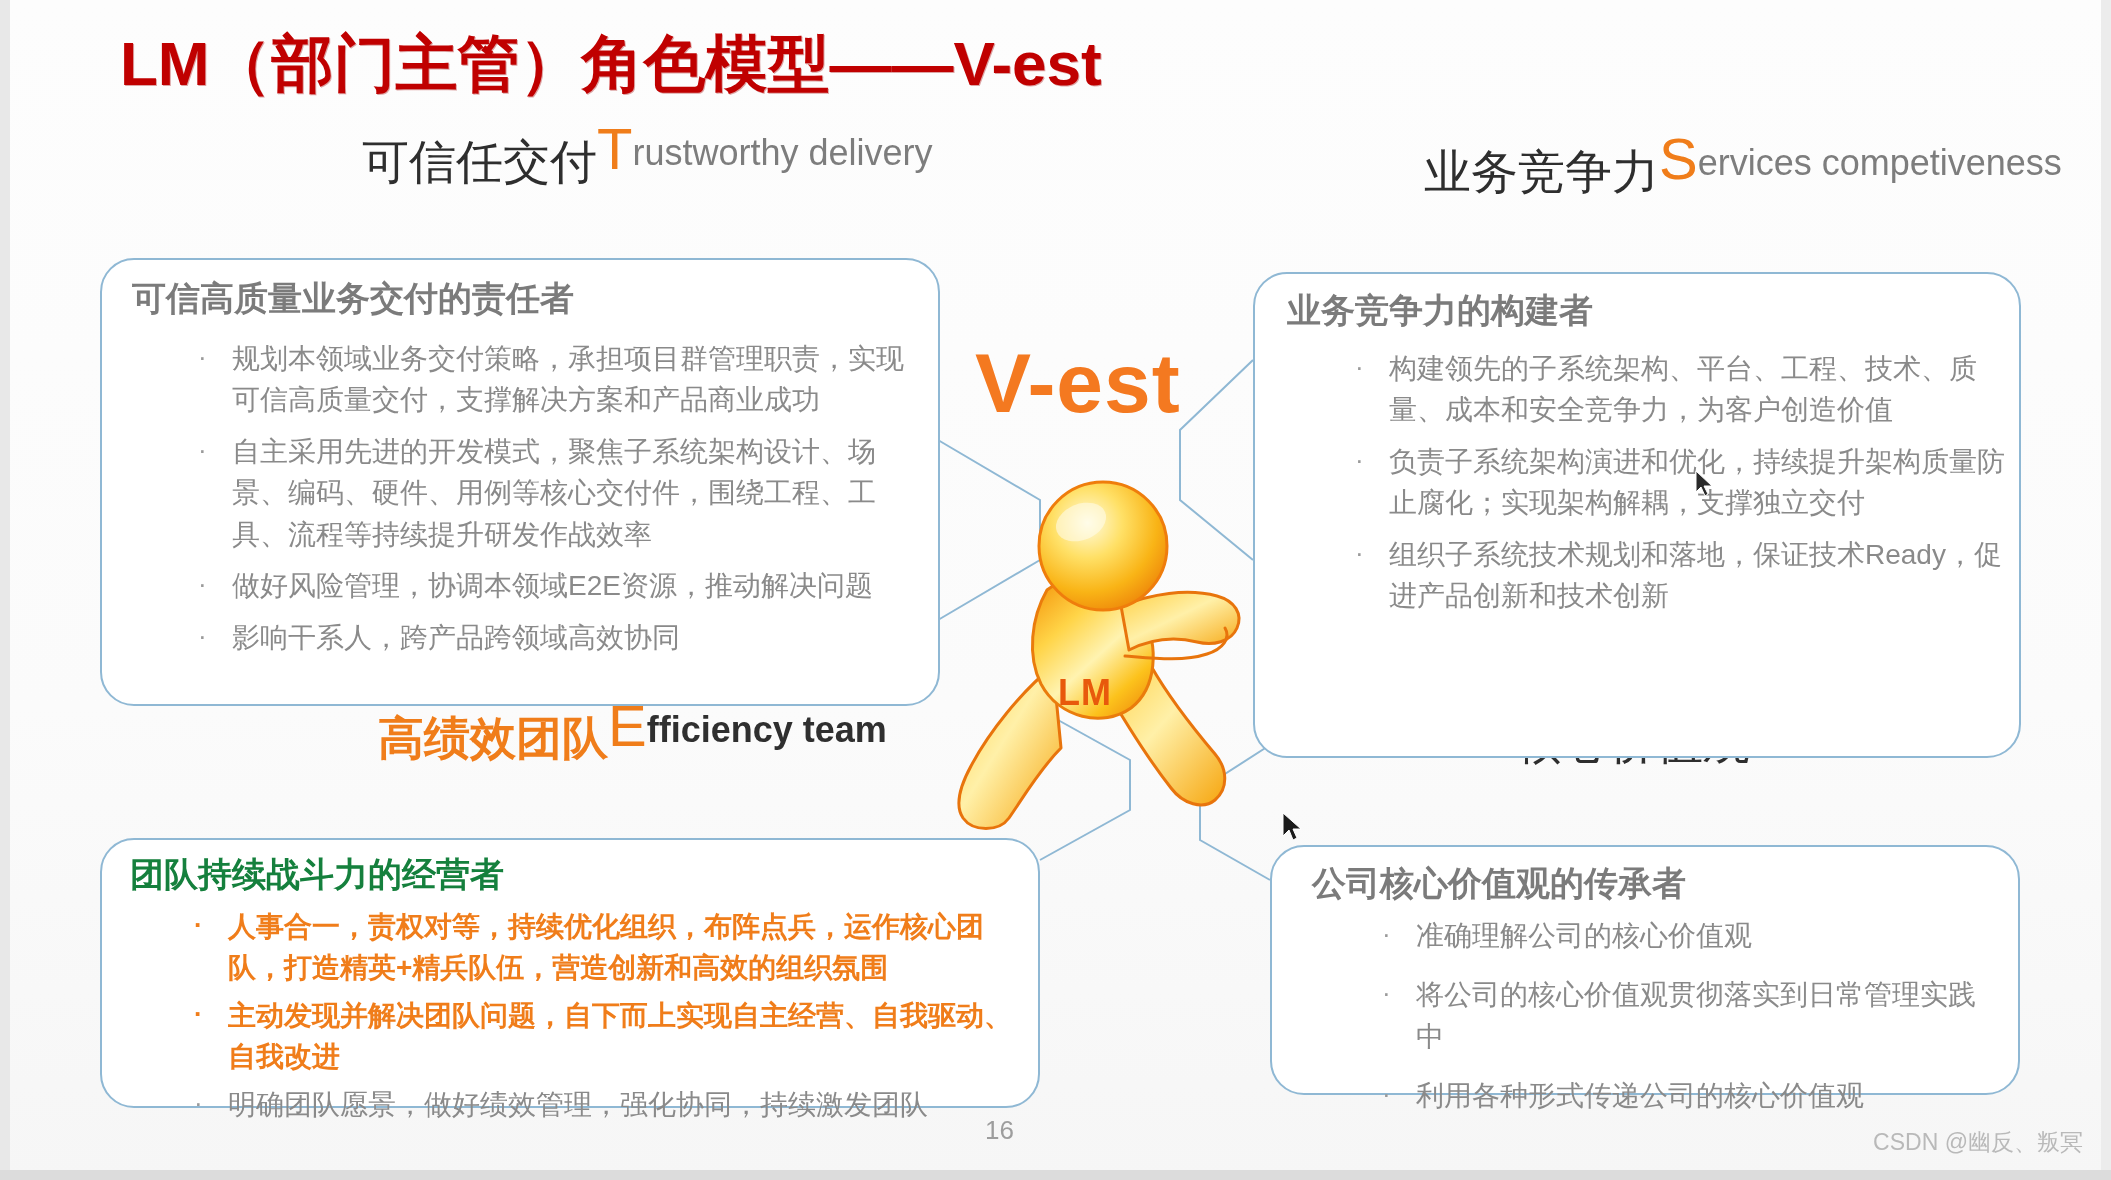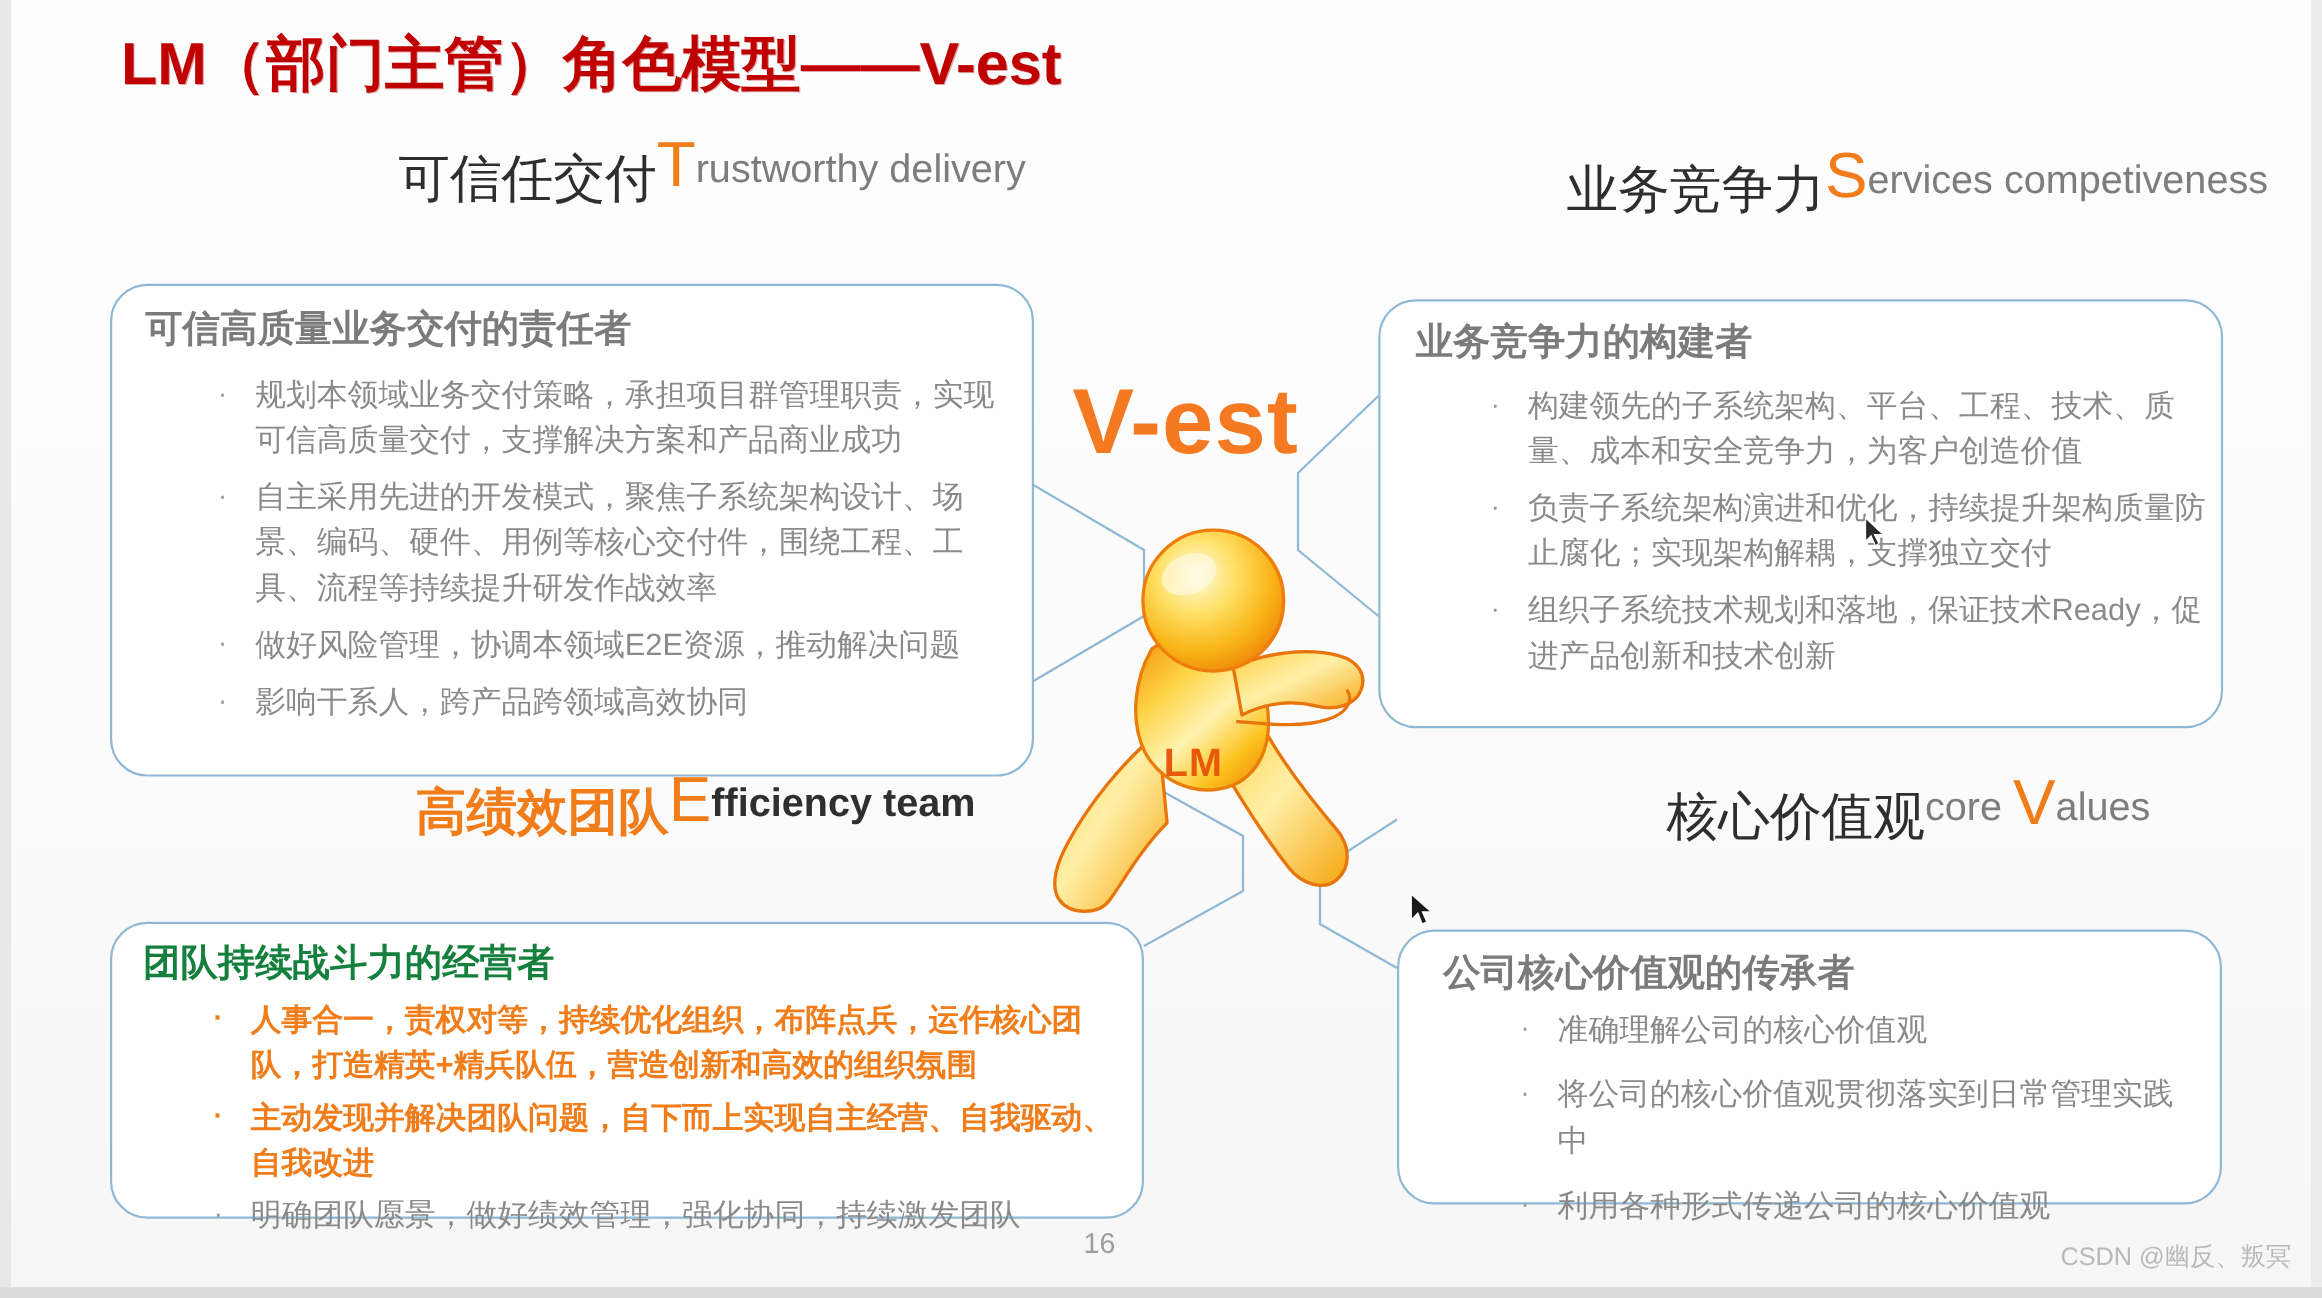"LM（部门主管）角色模型——V-est" .title { font-size: 54px -> 62px; left: 110px -> 120px }
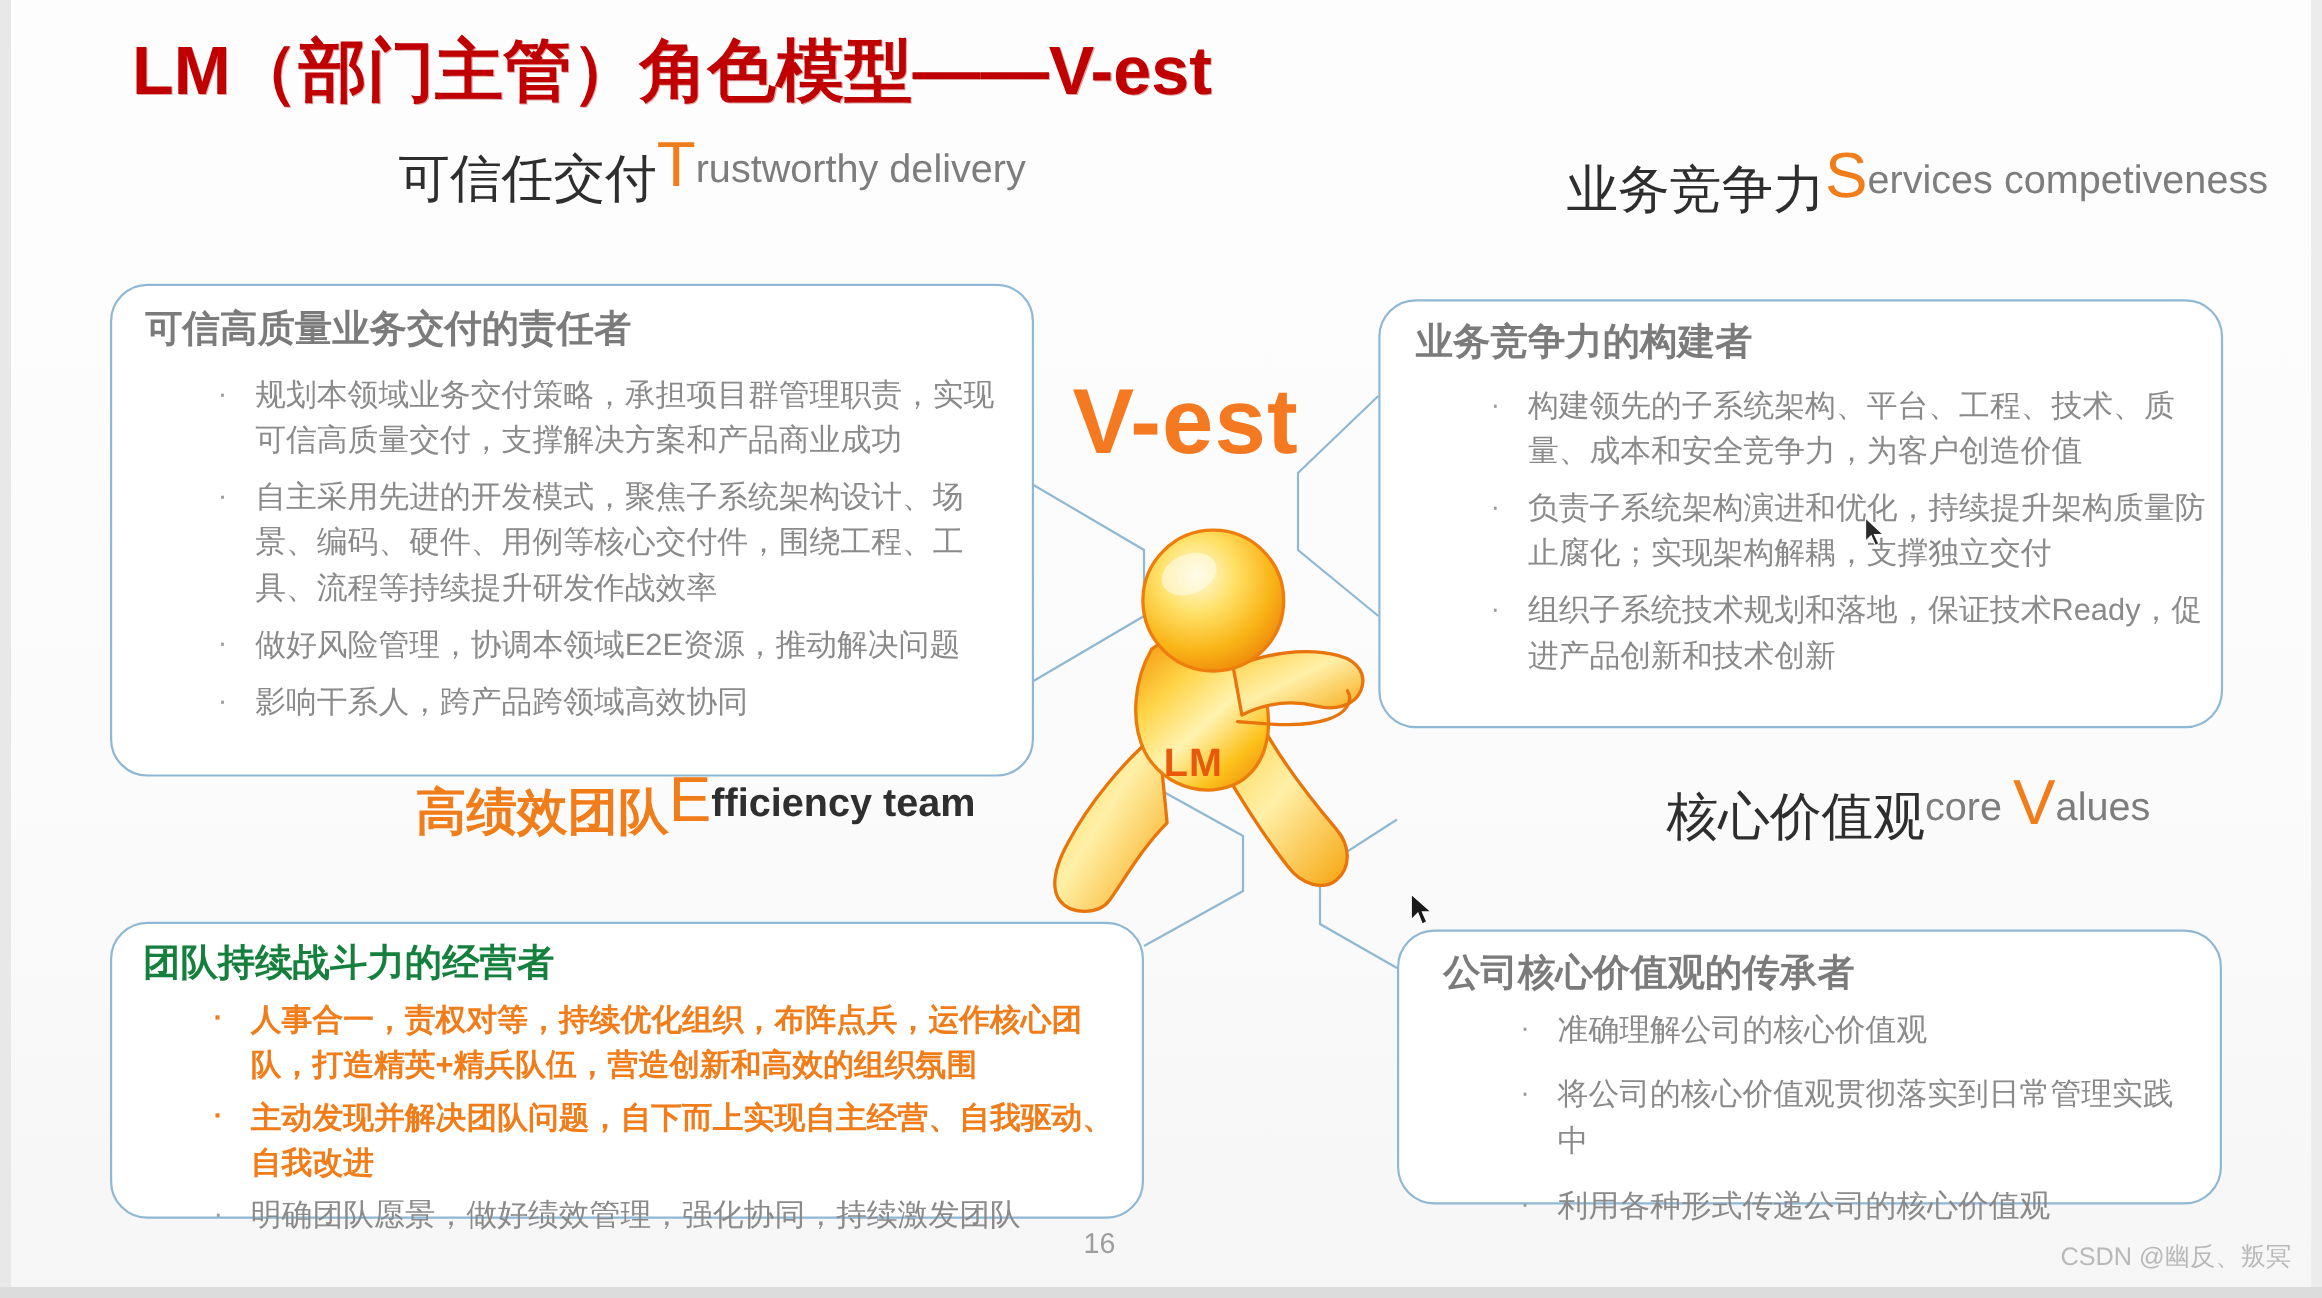"业务竞争力的构建者" .box-tr { height: 390px -> 486px }
